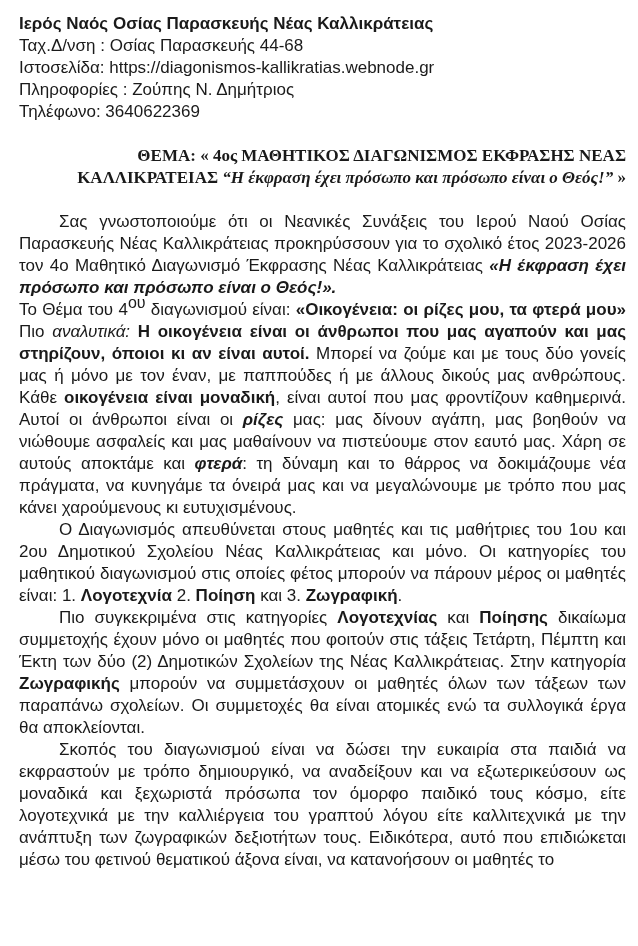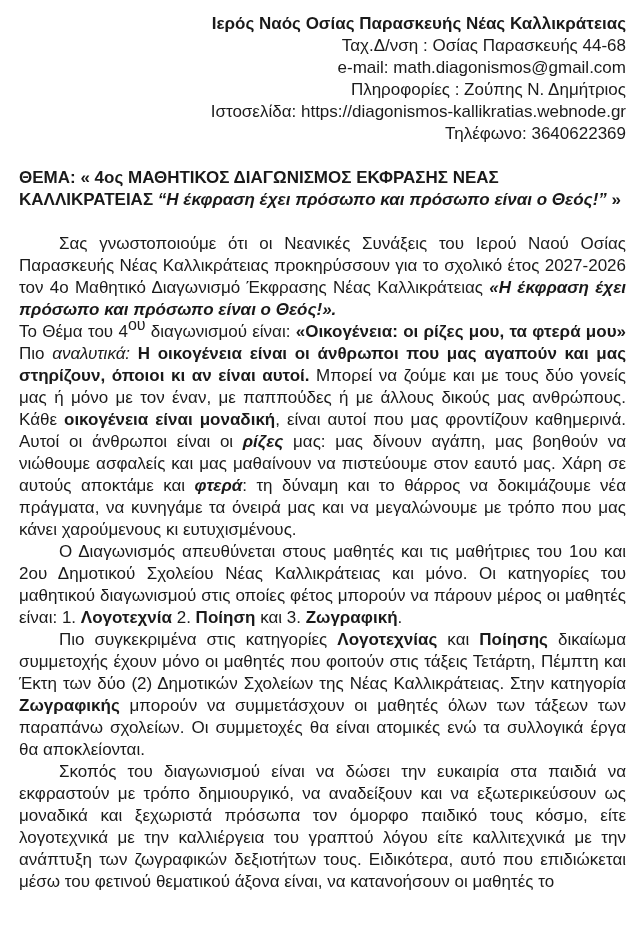"Ιερός Ναός Οσίας Παρασκευής Νέας" .hline { text-align: right -> left }
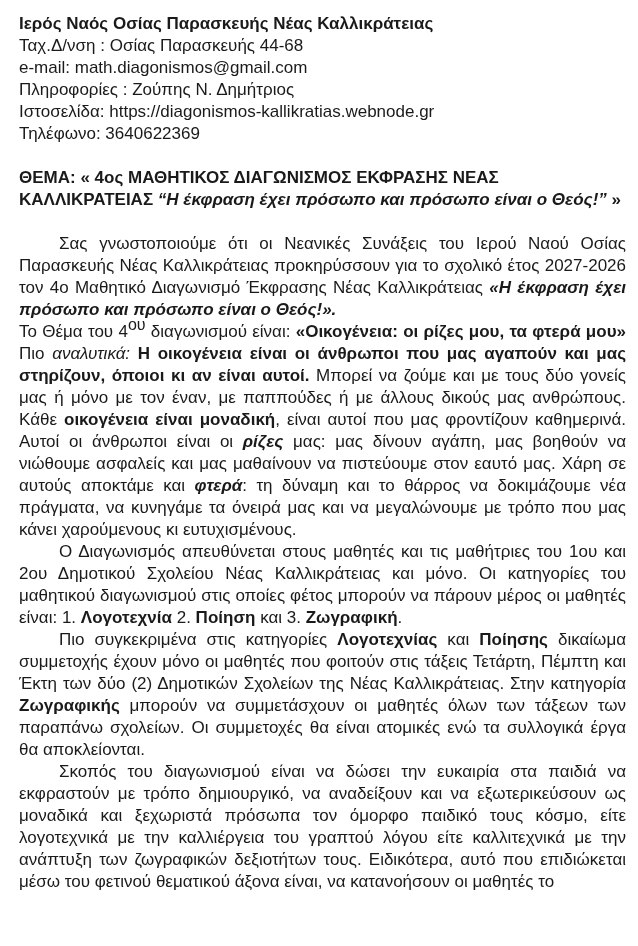"e-mail: math.diagonismos@gmail.com" div.hline { html: <div>e-mail: math.diagonismos@gmail.com</div> -> none }
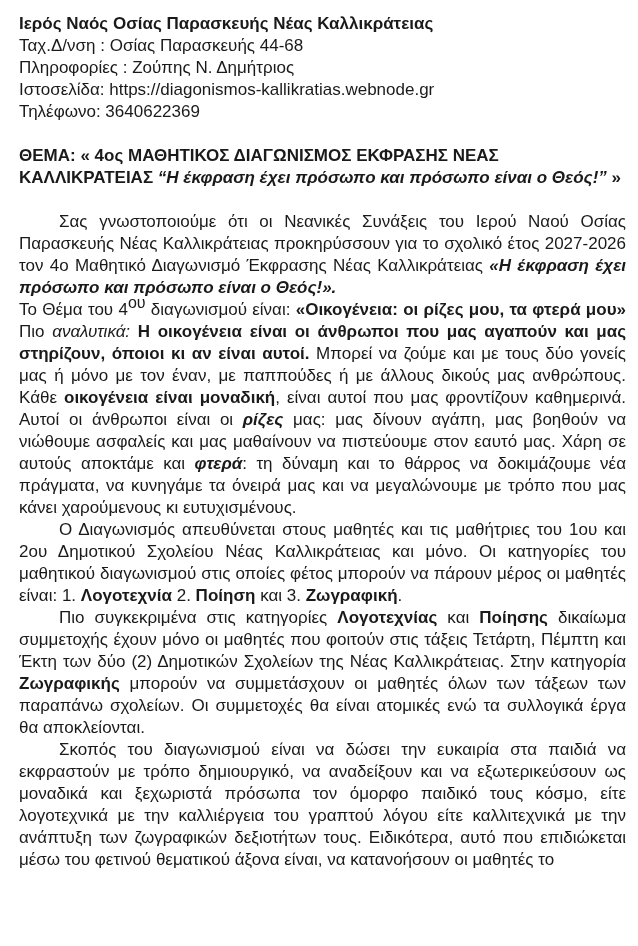"Πληροφορίες : Ζούπης Ν. Δημήτριος" div.hline { order: before "Ιστοσελίδα:" -> after "Ιστοσελίδα:" }
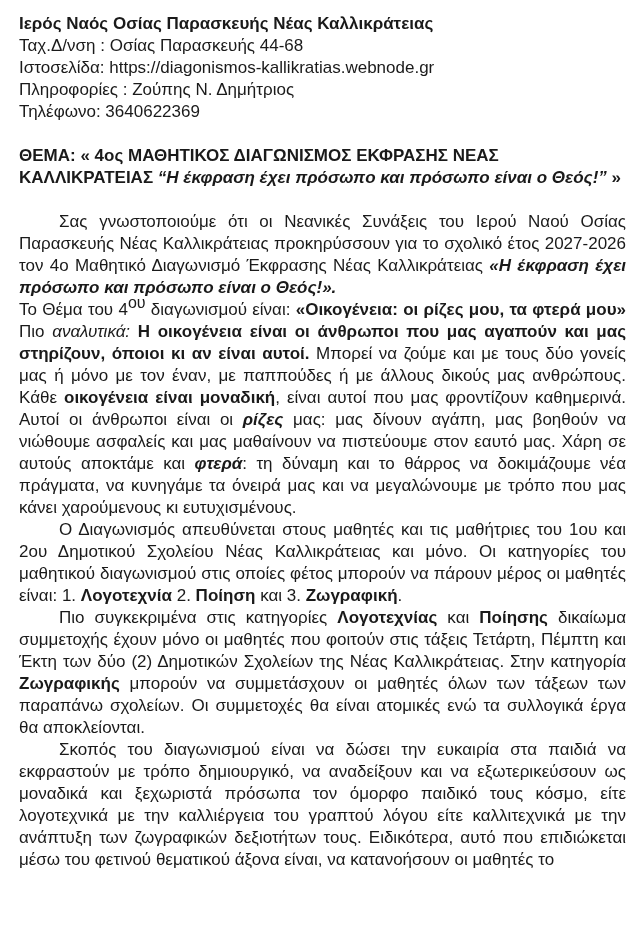"ΘΕΜΑ: « 4ος ΜΑΘΗΤΙΚΟΣ ΔΙΑΓΩΝΙΣΜΟΣ" p.subject { font-family: none -> Liberation Serif, serif; text-align: left -> right }
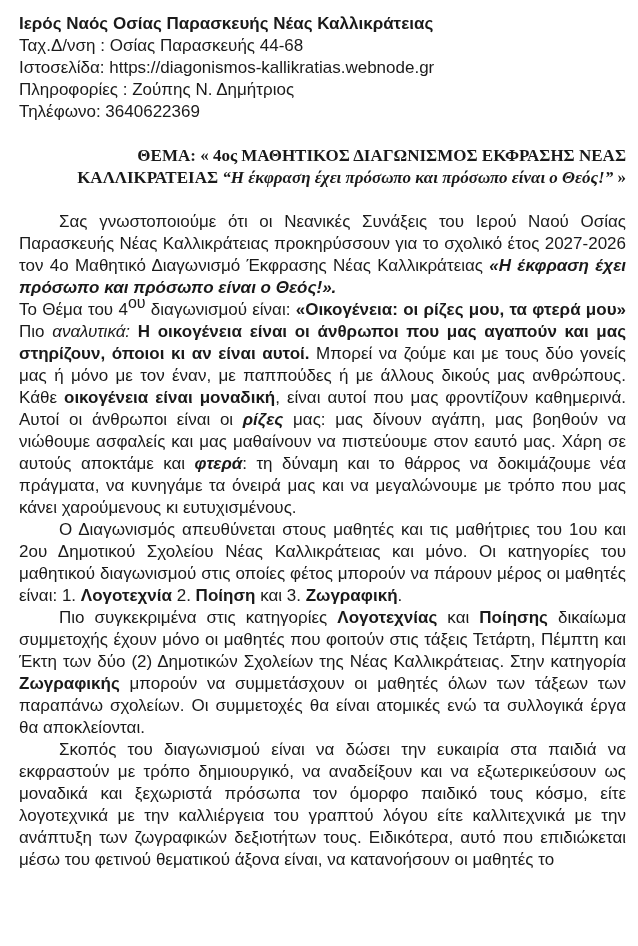"Σας γνωστοποιούμε ότι οι Νεανικές" span { text: 2027-2026 -> 2023-2026 }
